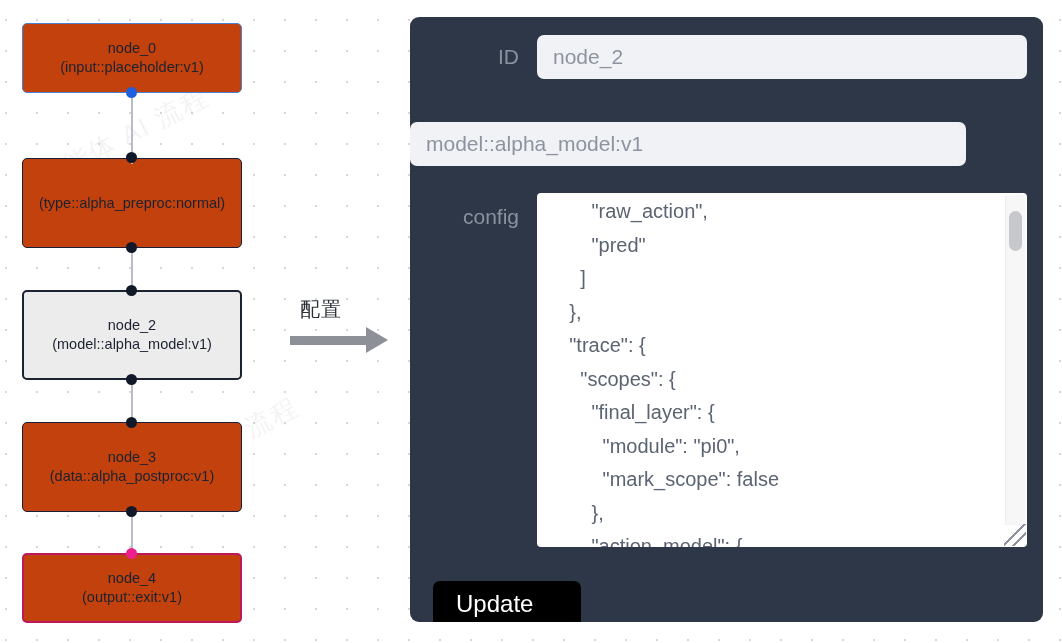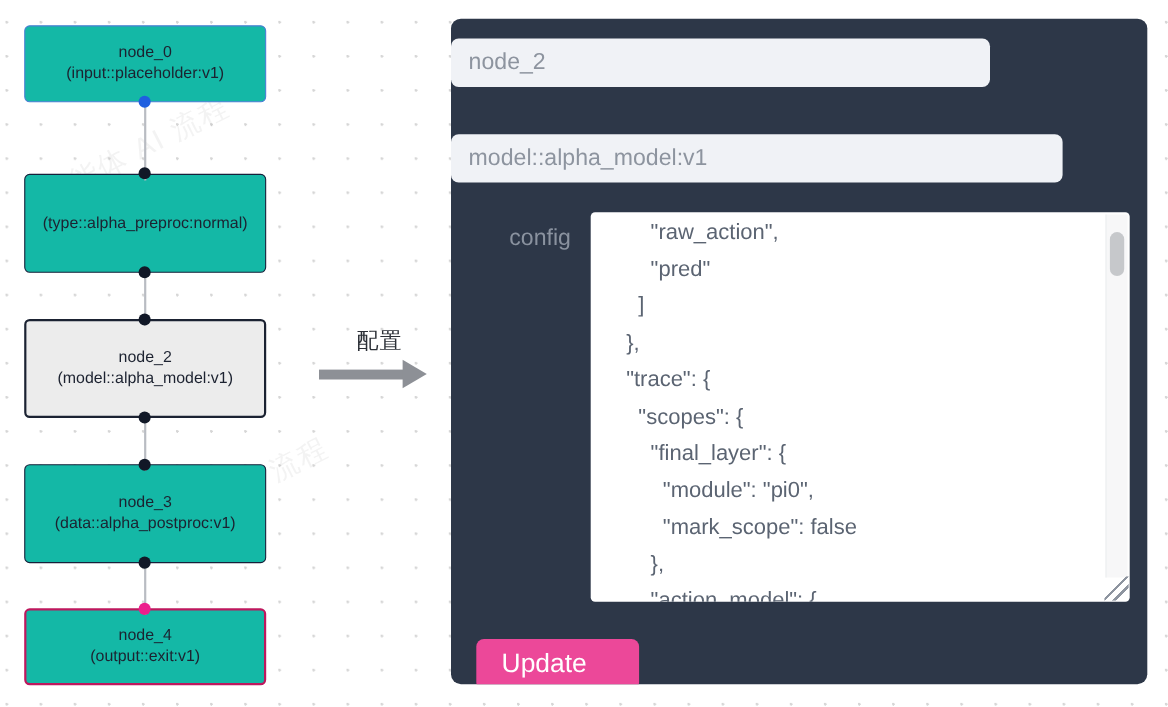"node_0" .node { background: #14b8a6 -> #c2410c }
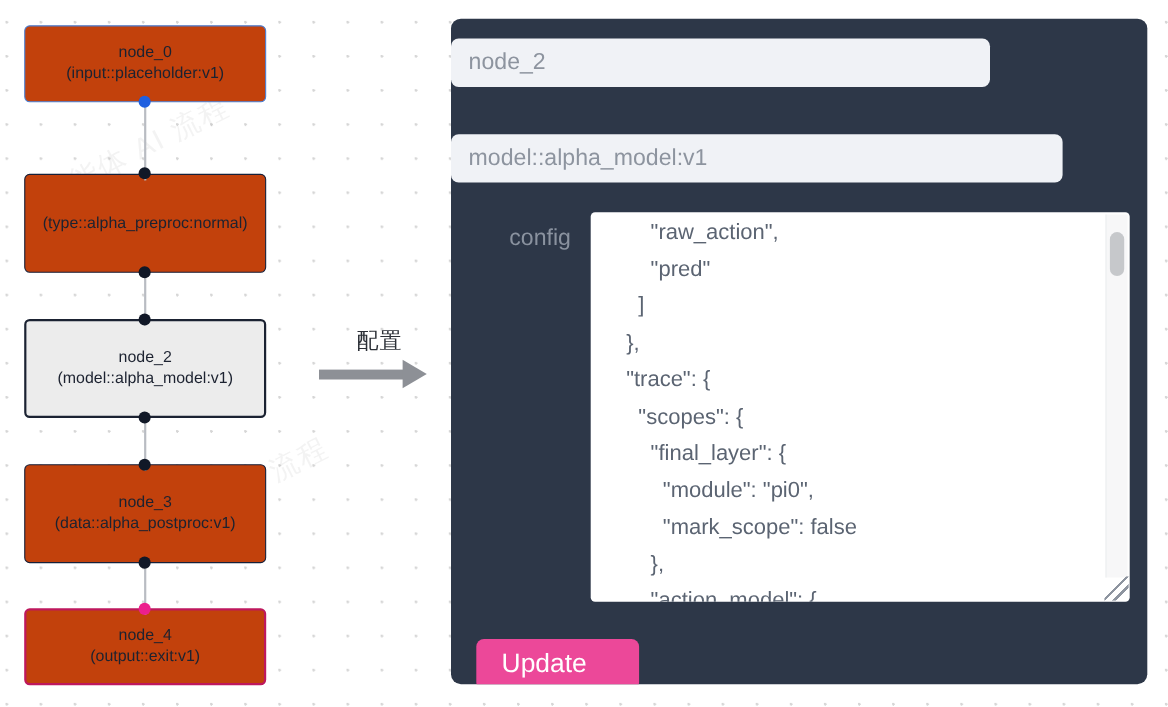"ID" div.field-label { html: none -> <div>ID</div> }
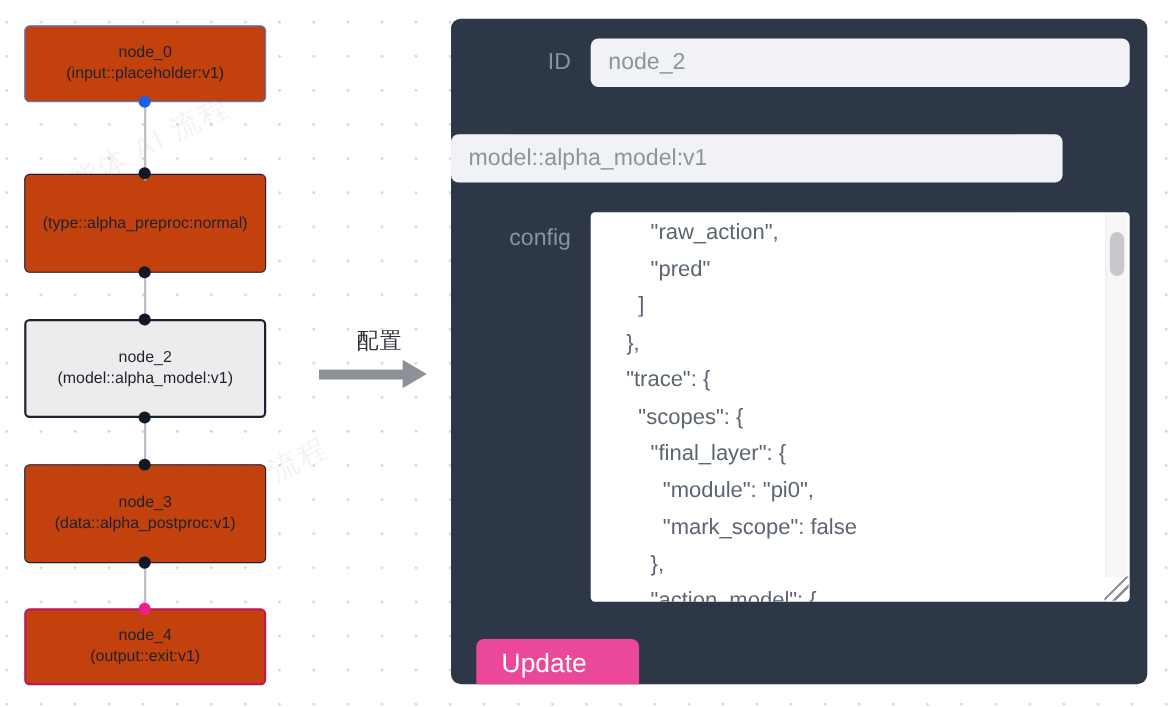"配置" #arrow-caption { margin-left: 24px -> none }
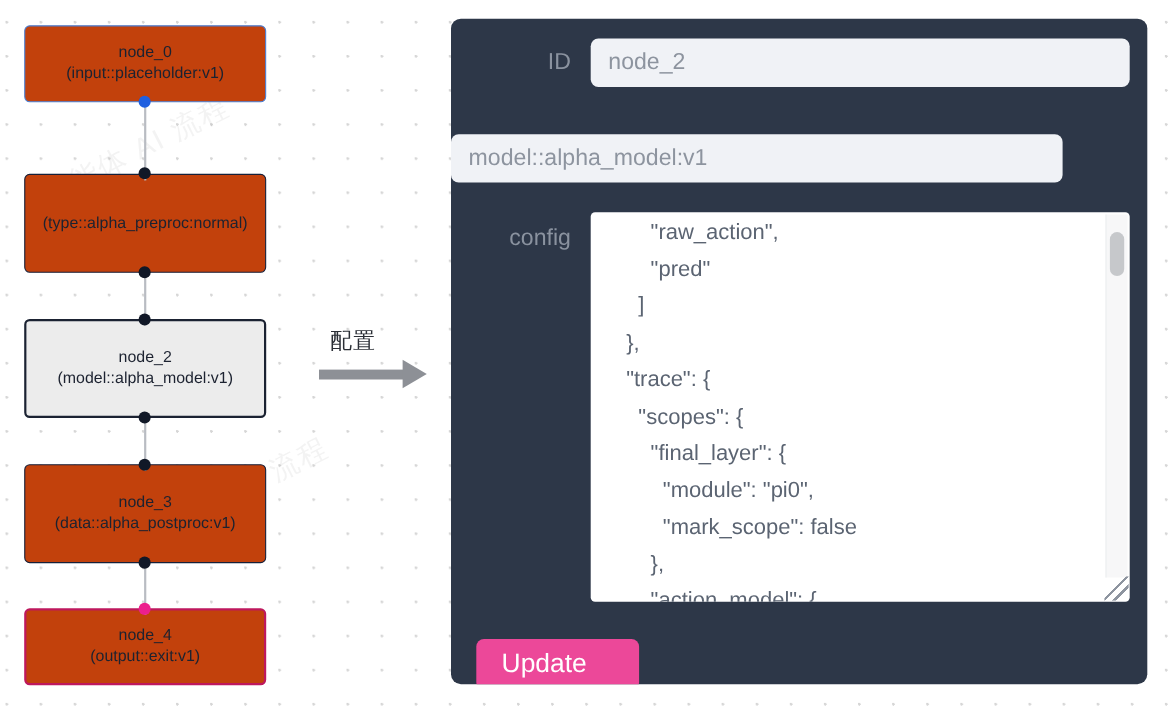"Update" #update-button { background: #ec4899 -> #000000 }
